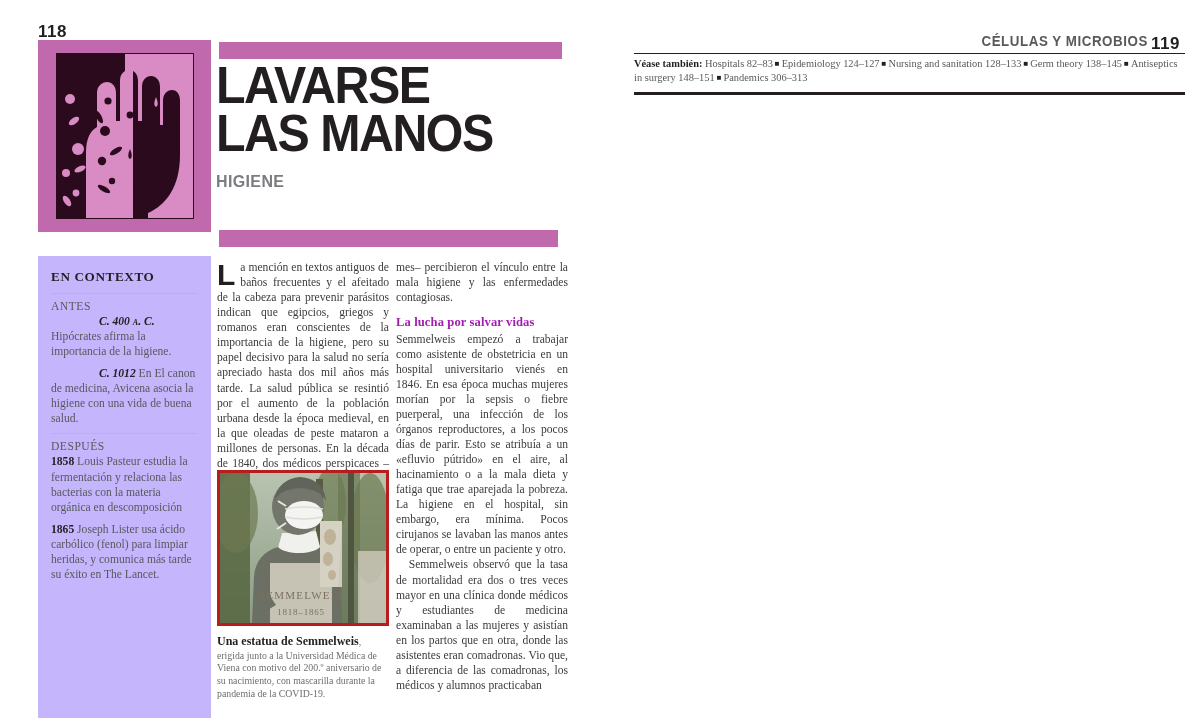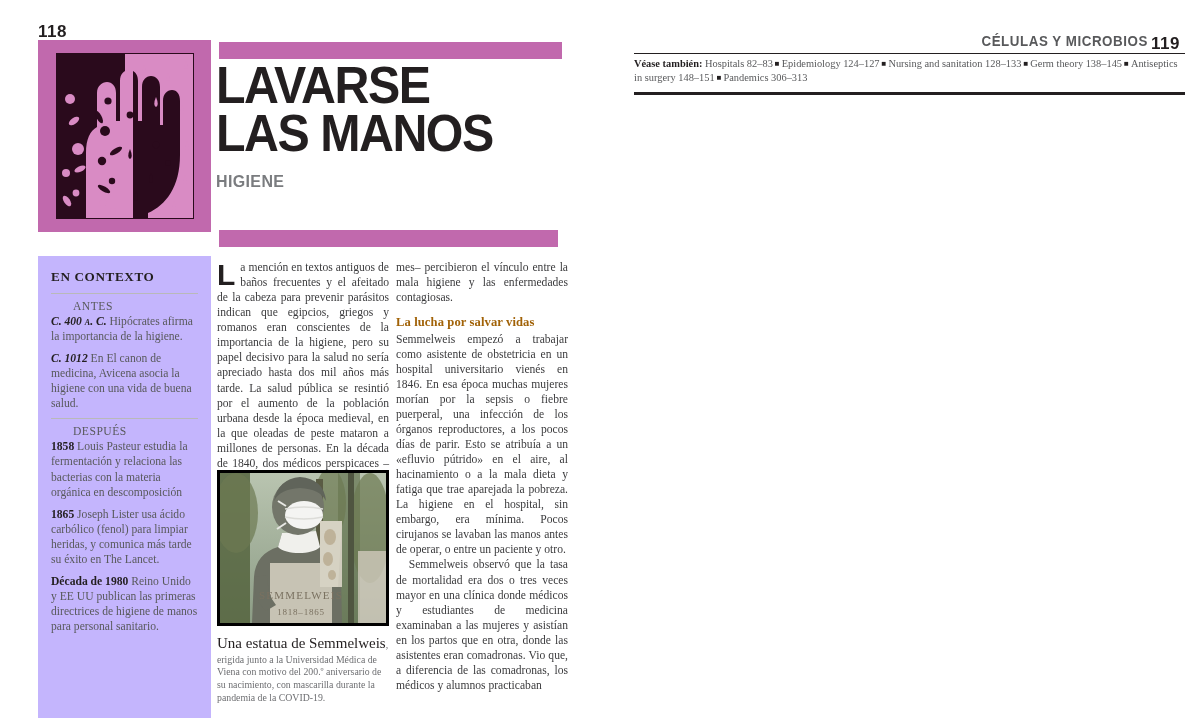"ANTES" .ctx-heading { margin-left: 22px -> none }
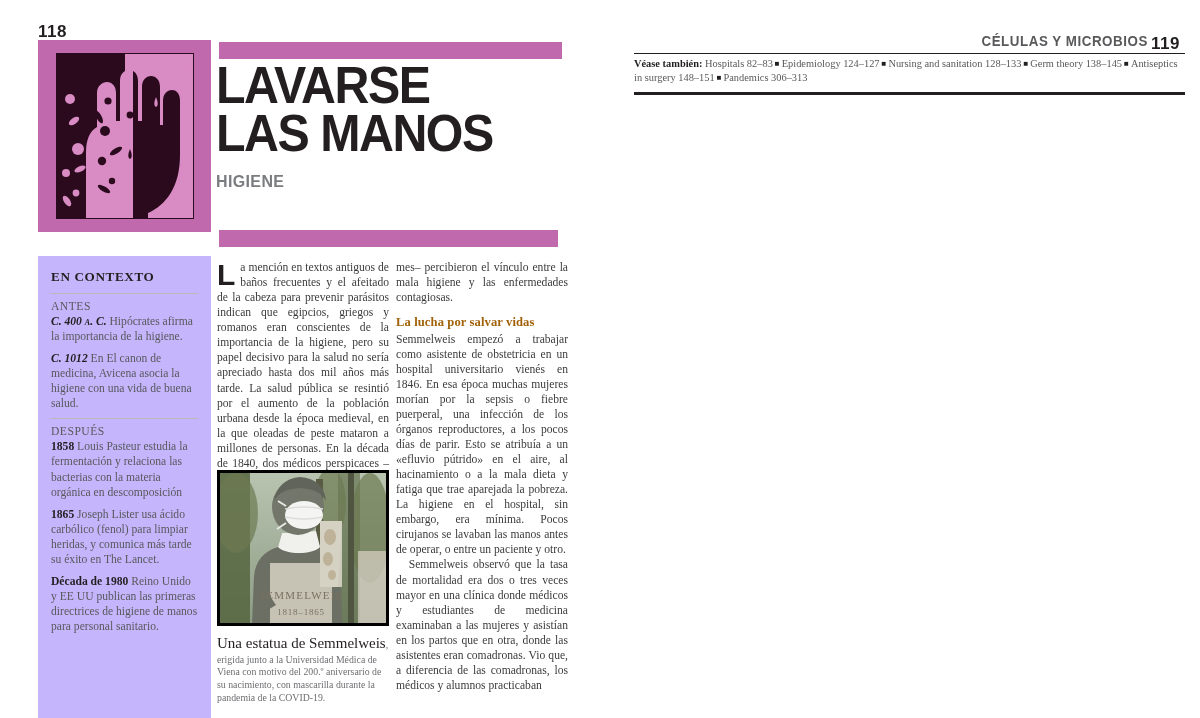"C. 400 a. C." .ctx-entry i { margin-left: none -> 48px }
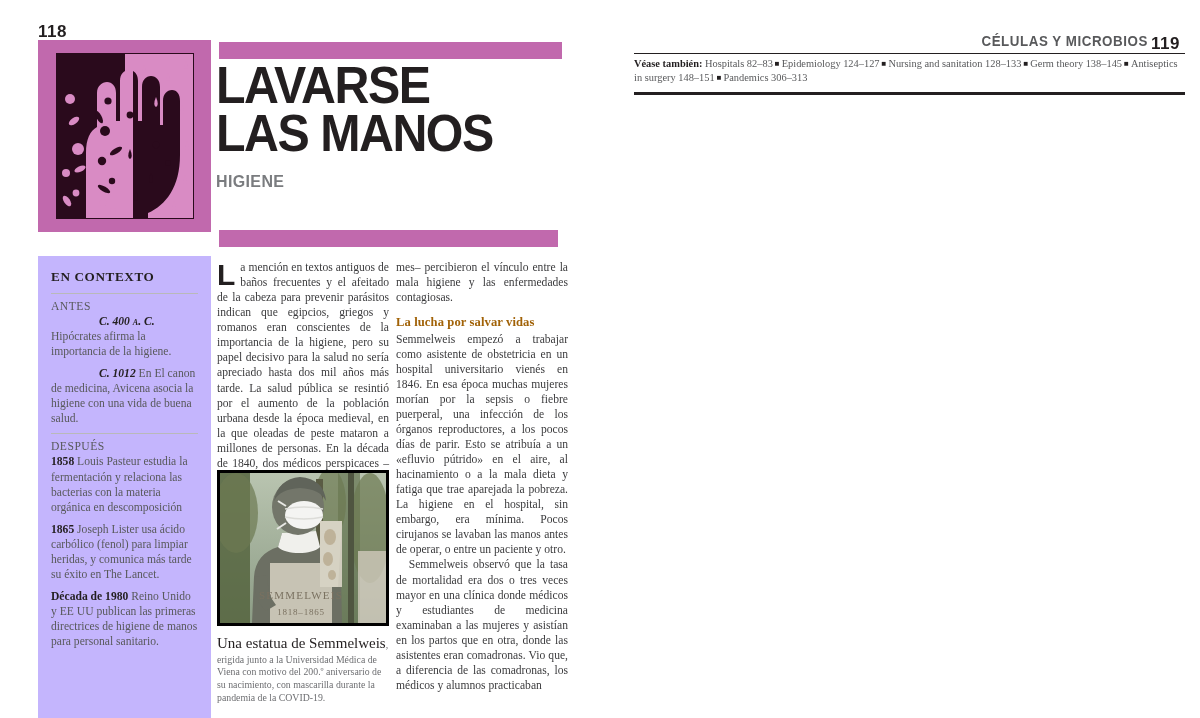"La lucha por salvar vidas" .col h3 { color: #a16207 -> #a21caf }
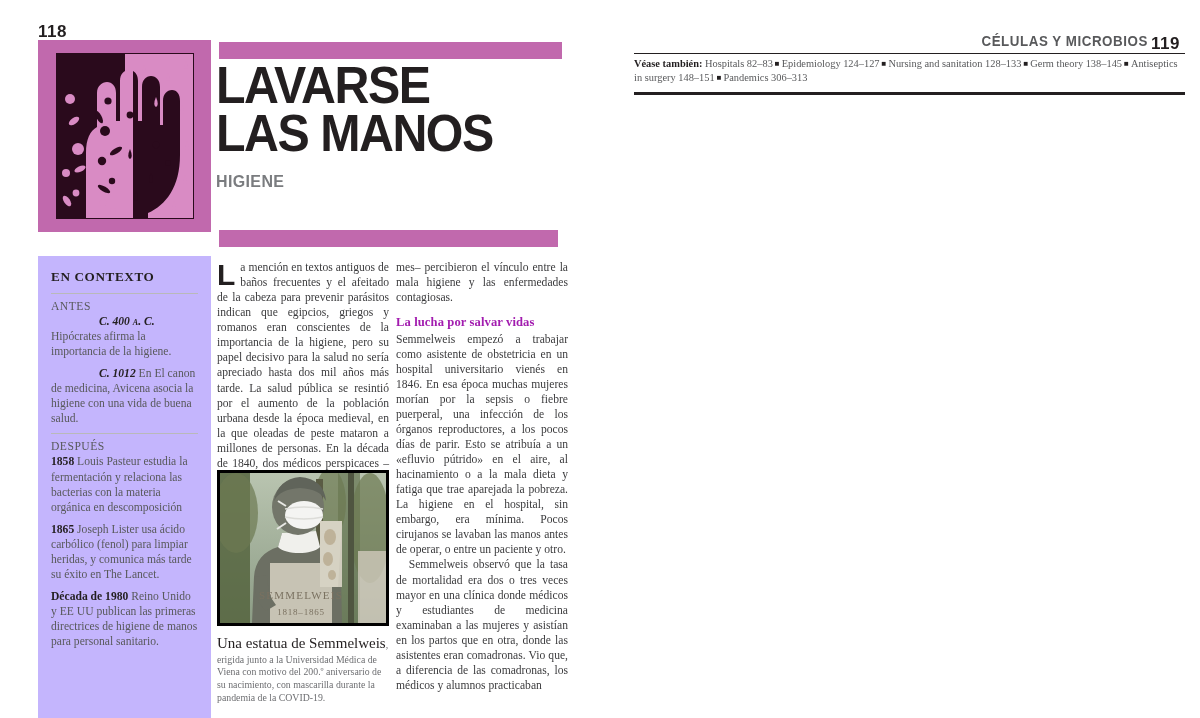"Década de 1980 Reino Unido" div.ctx-entry { html: <div><b><span>Década de 1980</span></b><span> Reino Unido y EE UU publican las primeras directrices de higiene de manos para personal sanitario.</span></div> -> none }
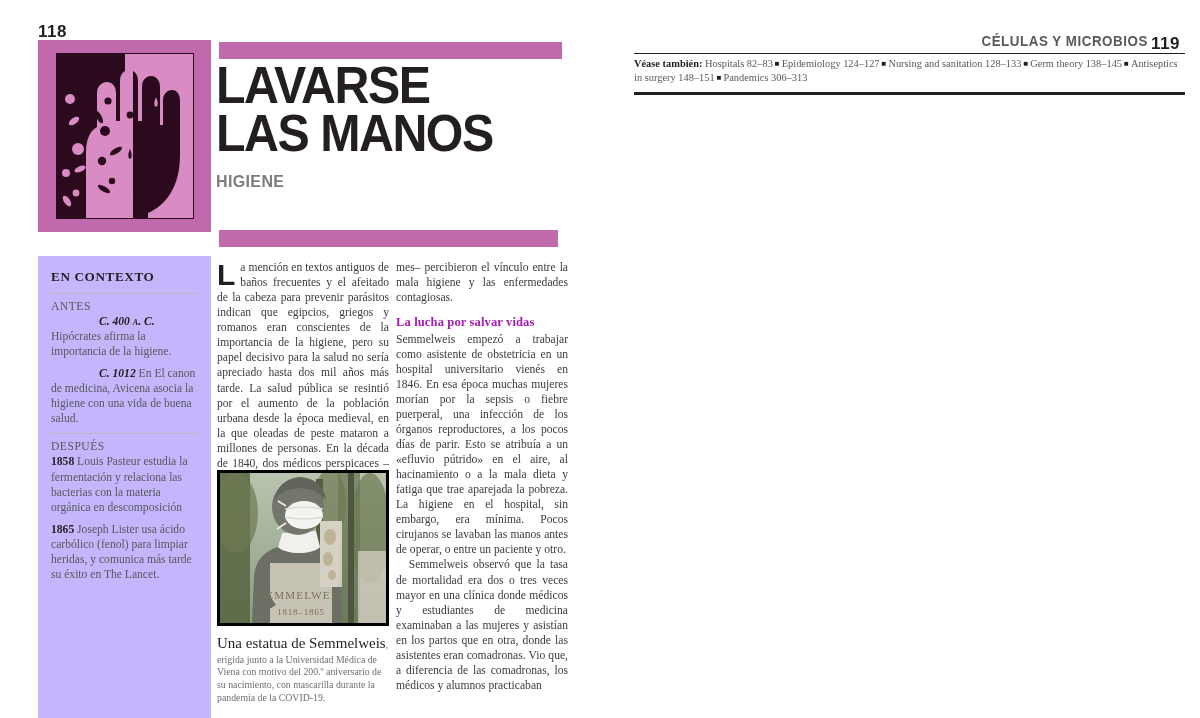"SEMMELWEIS" .photo-statue { border: 3px solid #000000 -> 3px solid #b91c1c }
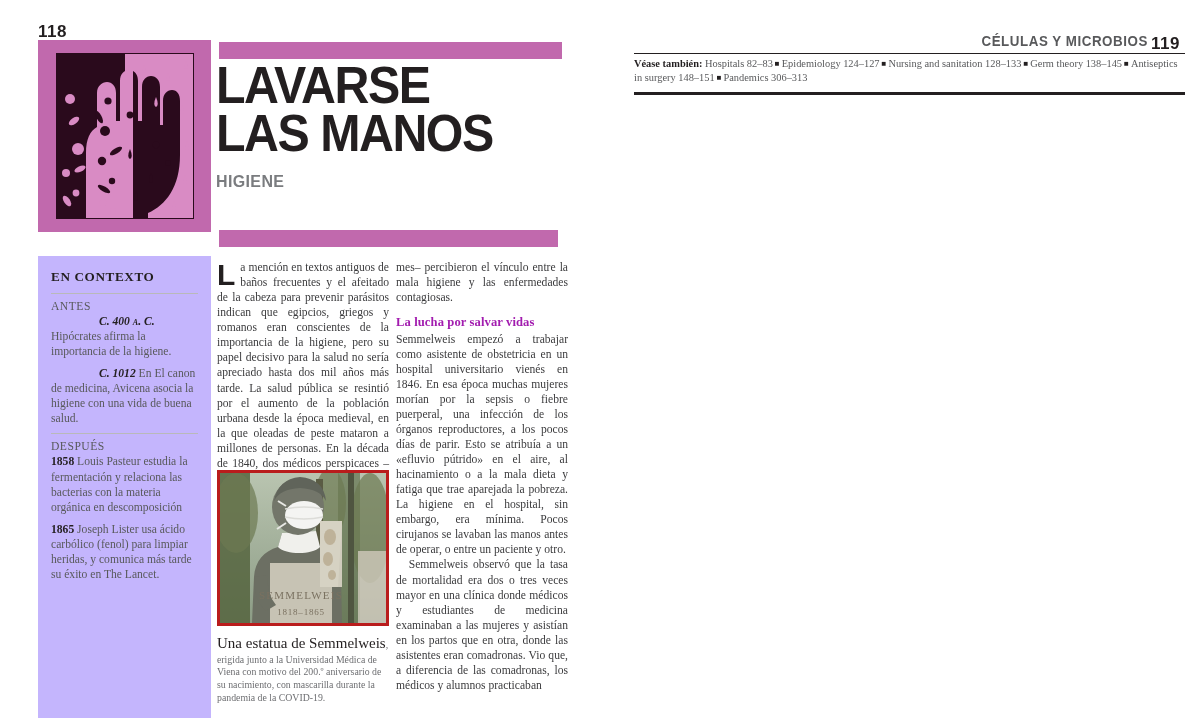"Una estatua de Semmelweis" .caption b { font-size: 15px -> 12px; font-weight: normal -> bold }
